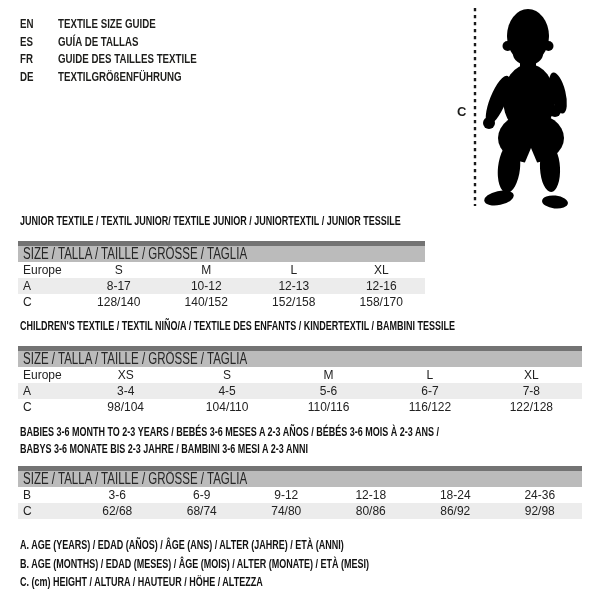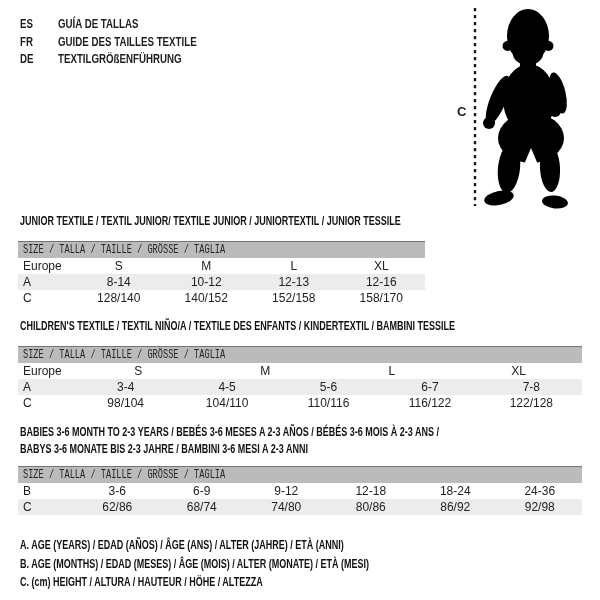"EN" div.lang-row { html: none -> <div> <span><span>EN</span></span> <span>TEXTILE SIZE GUIDE</span> </div> }
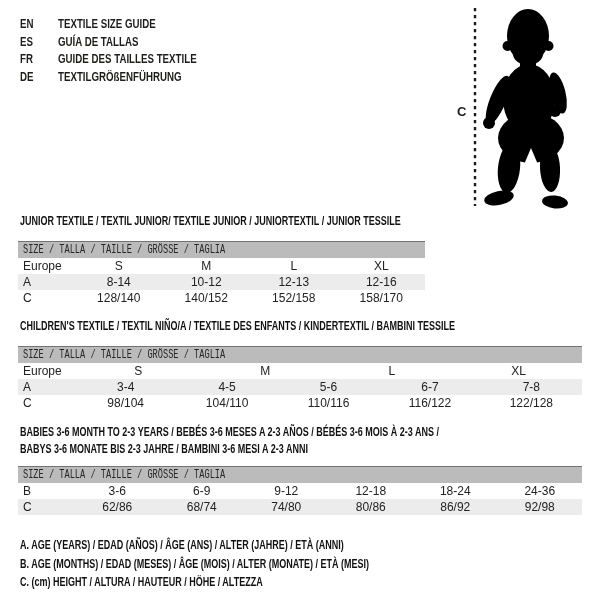"SIZE / TALLA / TAILLE" .thead { border-top: 1px solid #737373 -> 5px solid #737373; font-family: Liberation Mono, monospace -> none; font-size: 12px -> 16px }
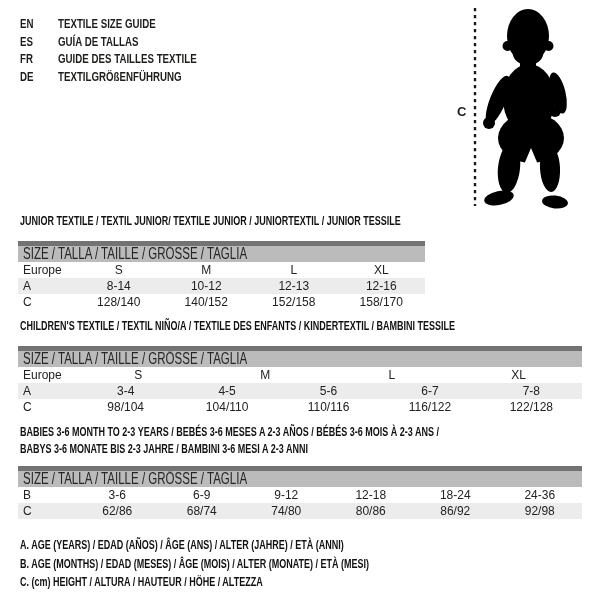"8-14" span.tcell { text: 8-14 -> 8-17 }
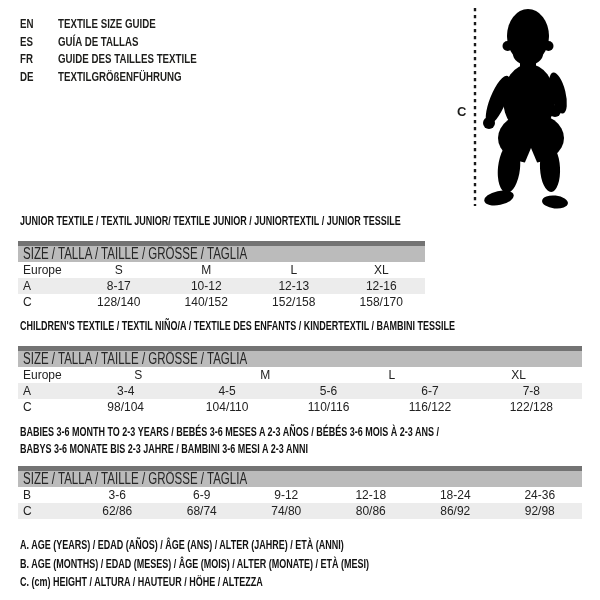"XS" span.tcell { html: none -> <span>XS</span> }
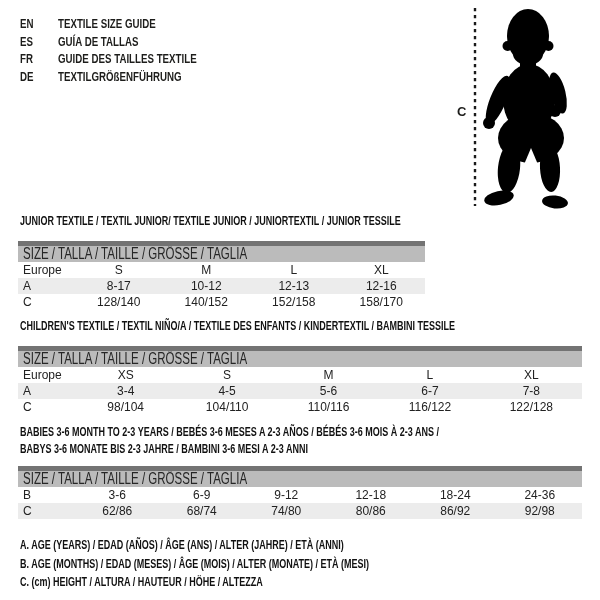"62/86" span.tcell { text: 62/86 -> 62/68 }
